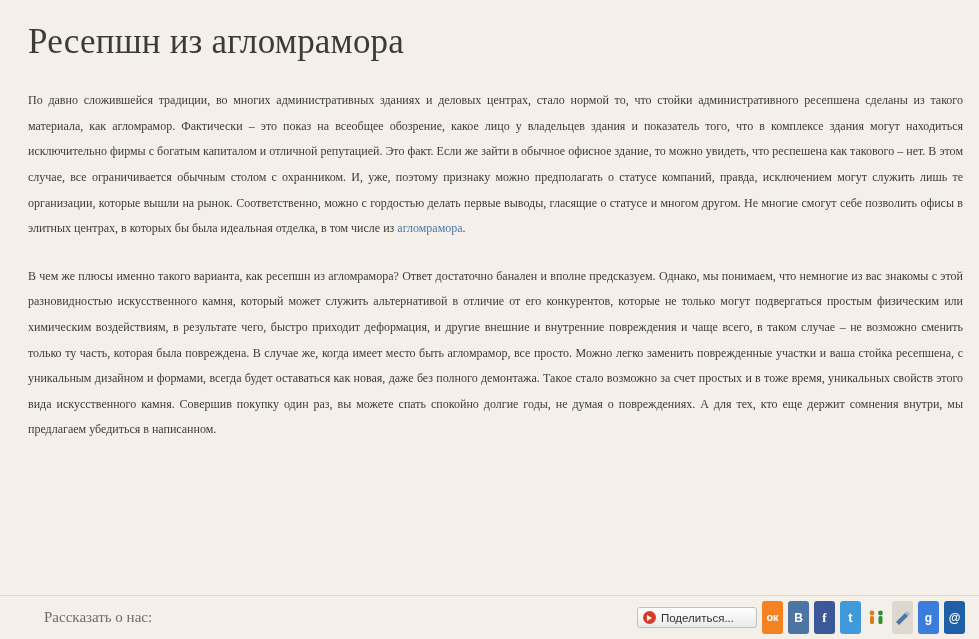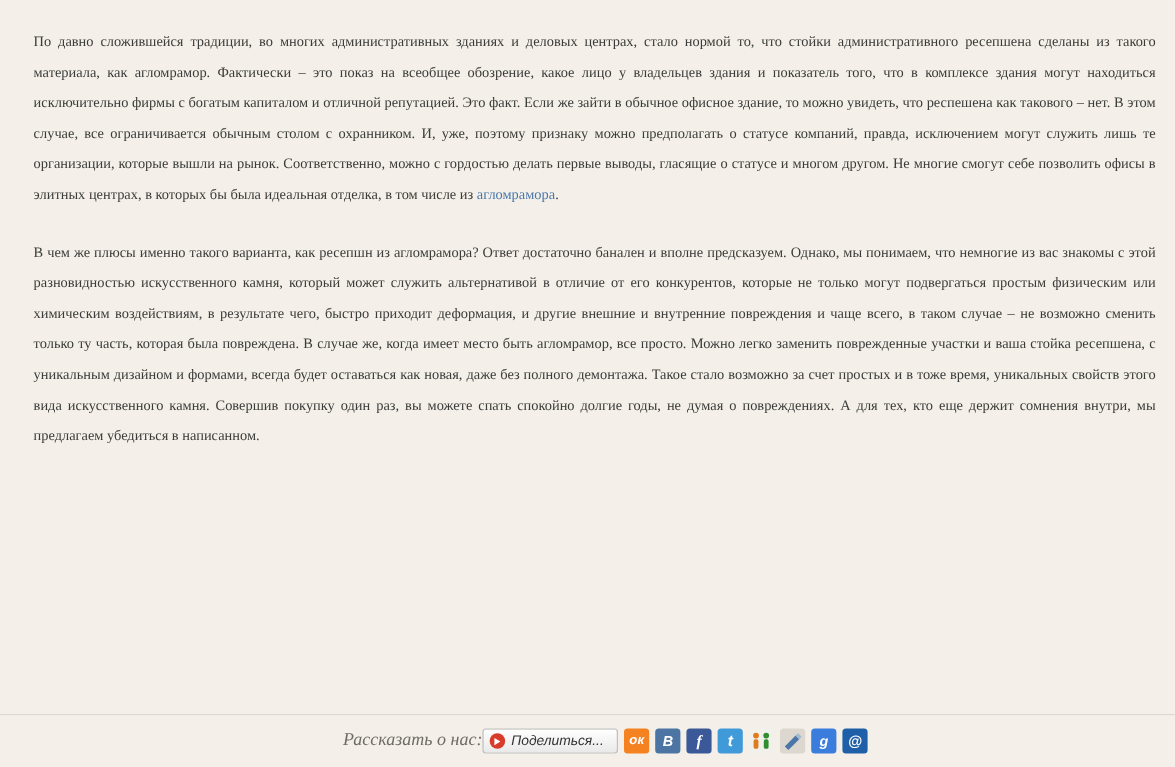"Ресепшн из агломрамора" h1.article-title { html: none -> <h1>Ресепшн из агломрамора</h1> }
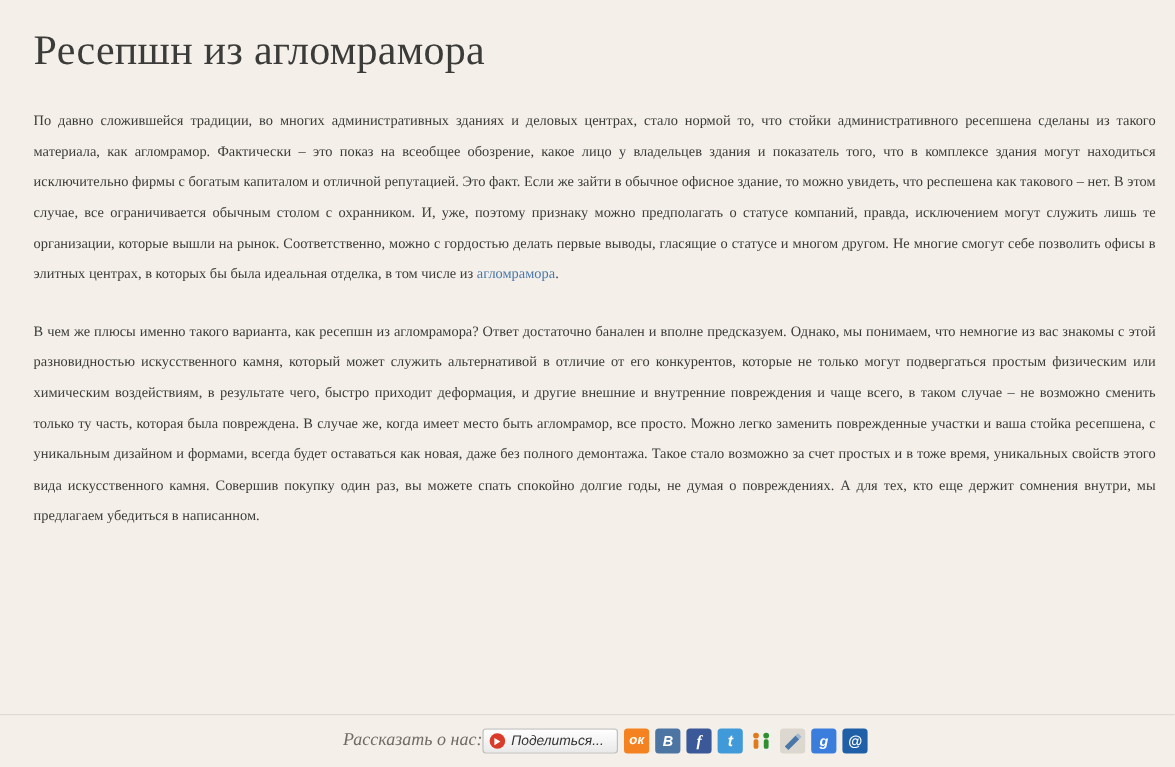"Рассказать о нас:" .share-bar { font-style: italic -> none; justify-content: center -> space-between }
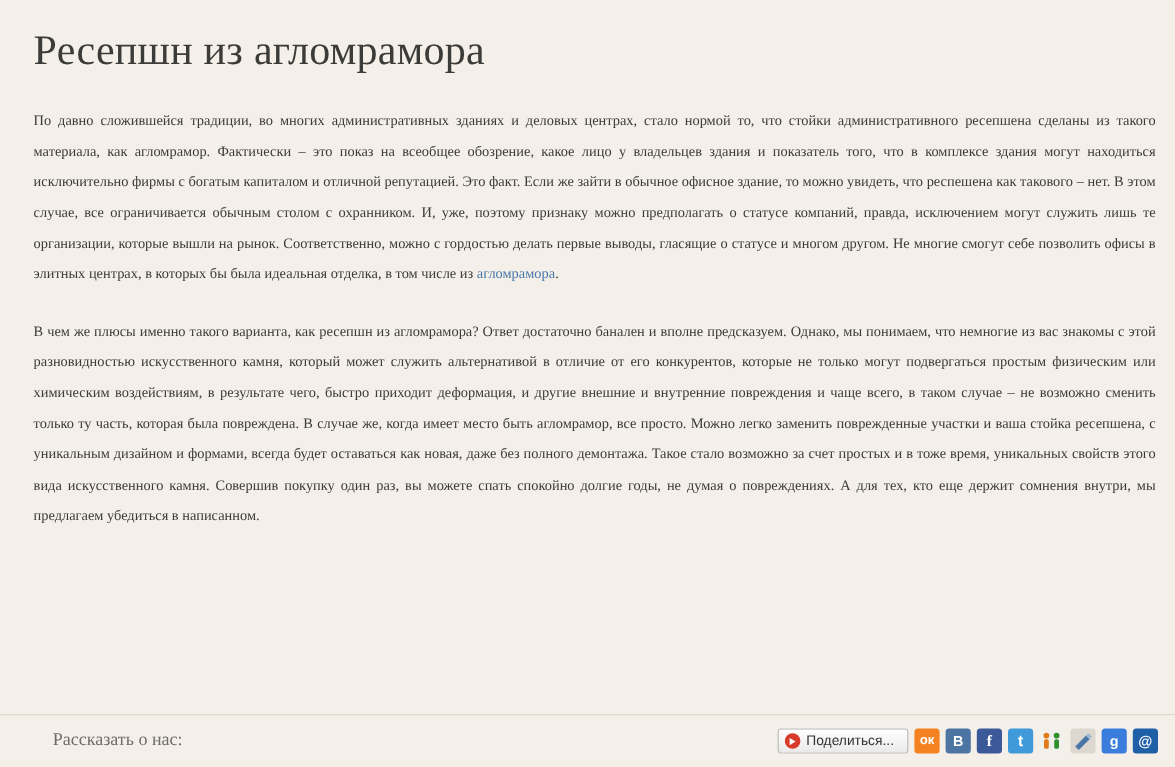"Поделиться..." .pluso-btn { padding: 0 11px 0 5px -> 0 22px 0 5px }
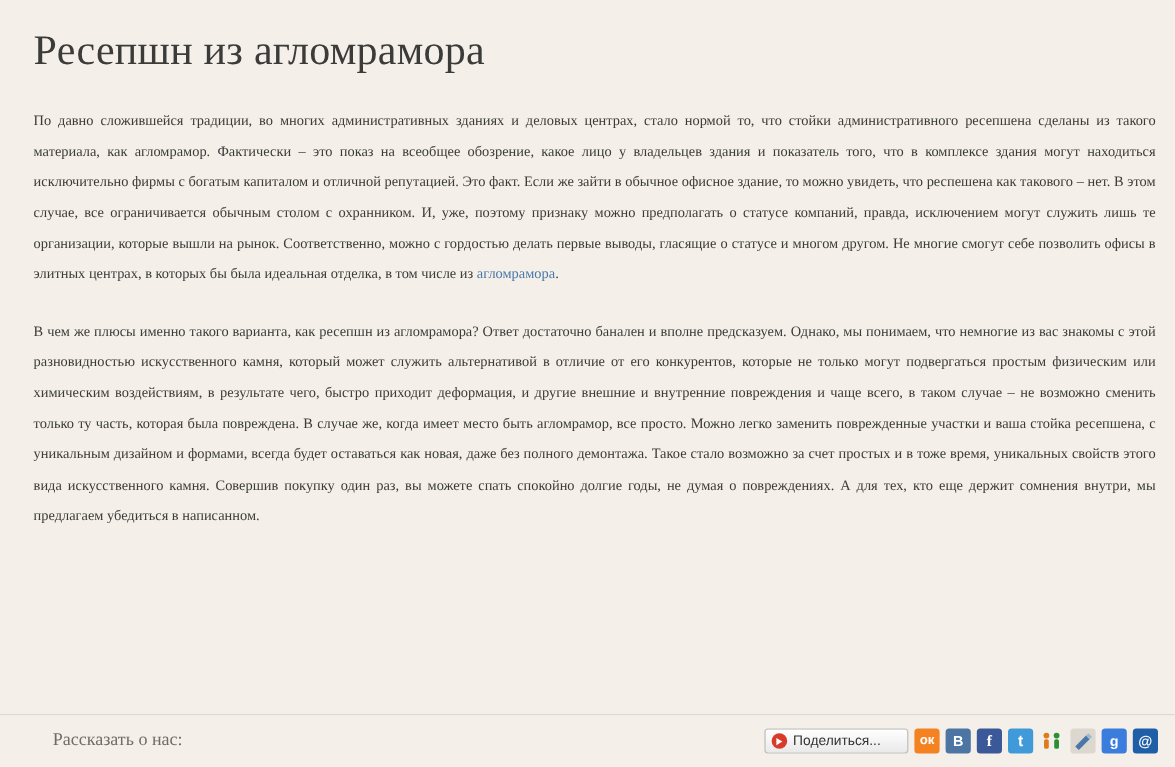"ок" .sicon { height: 21px -> 33px }
